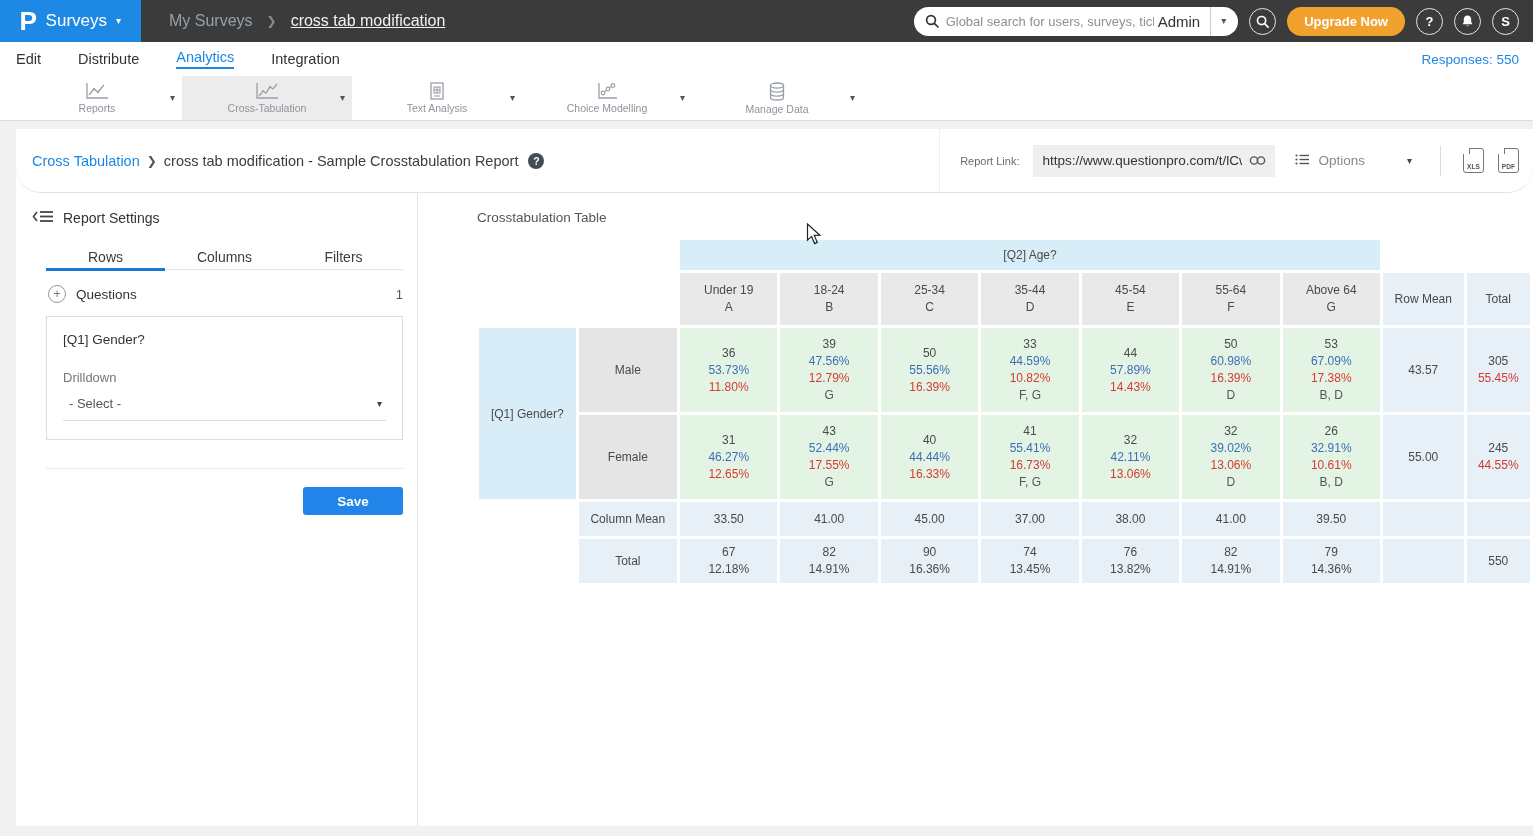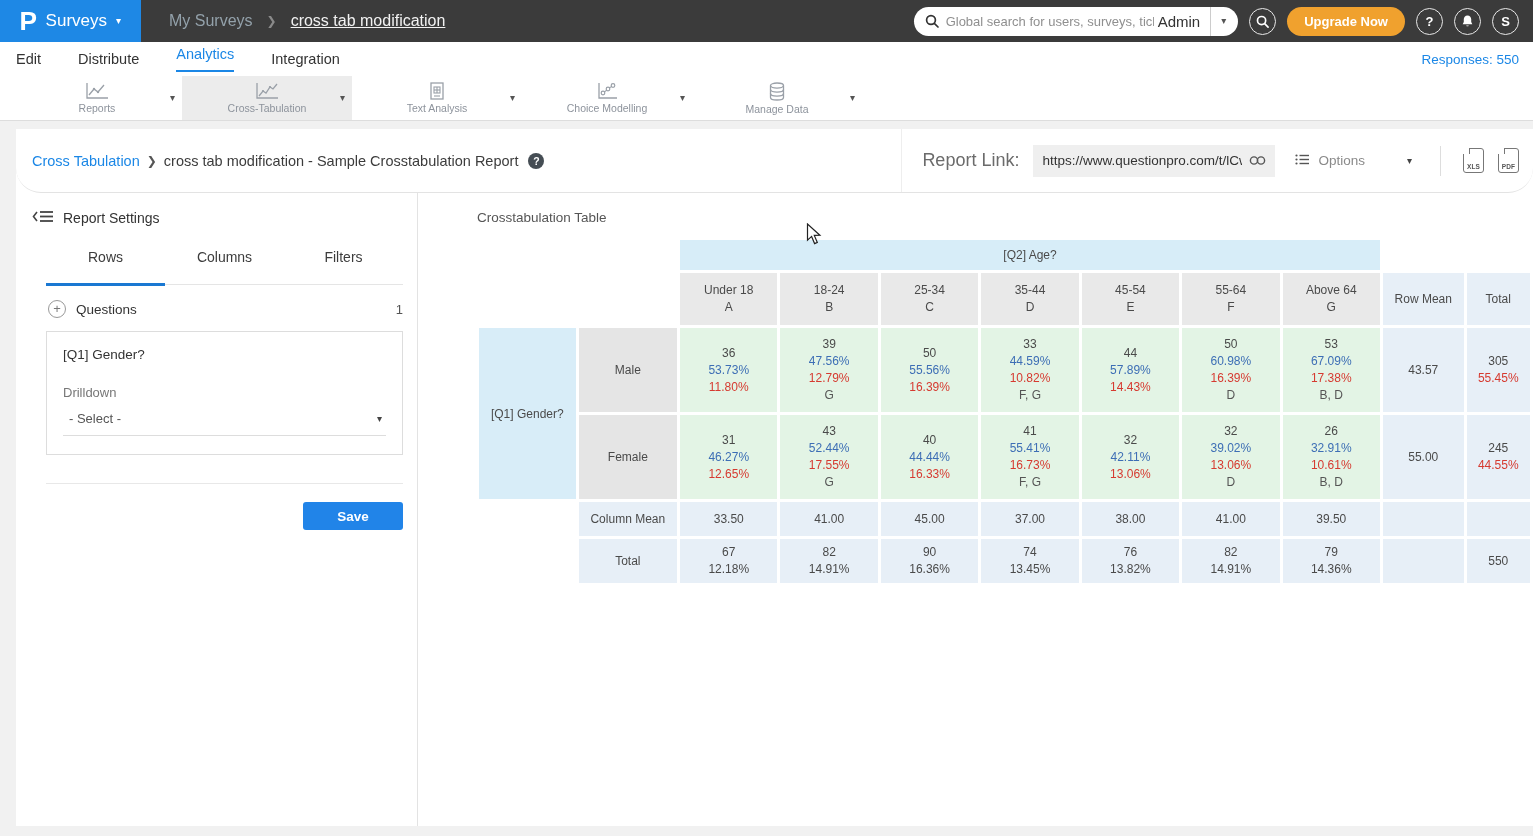"Analytics" .subnav a.active { padding-bottom: 8px -> 2px }
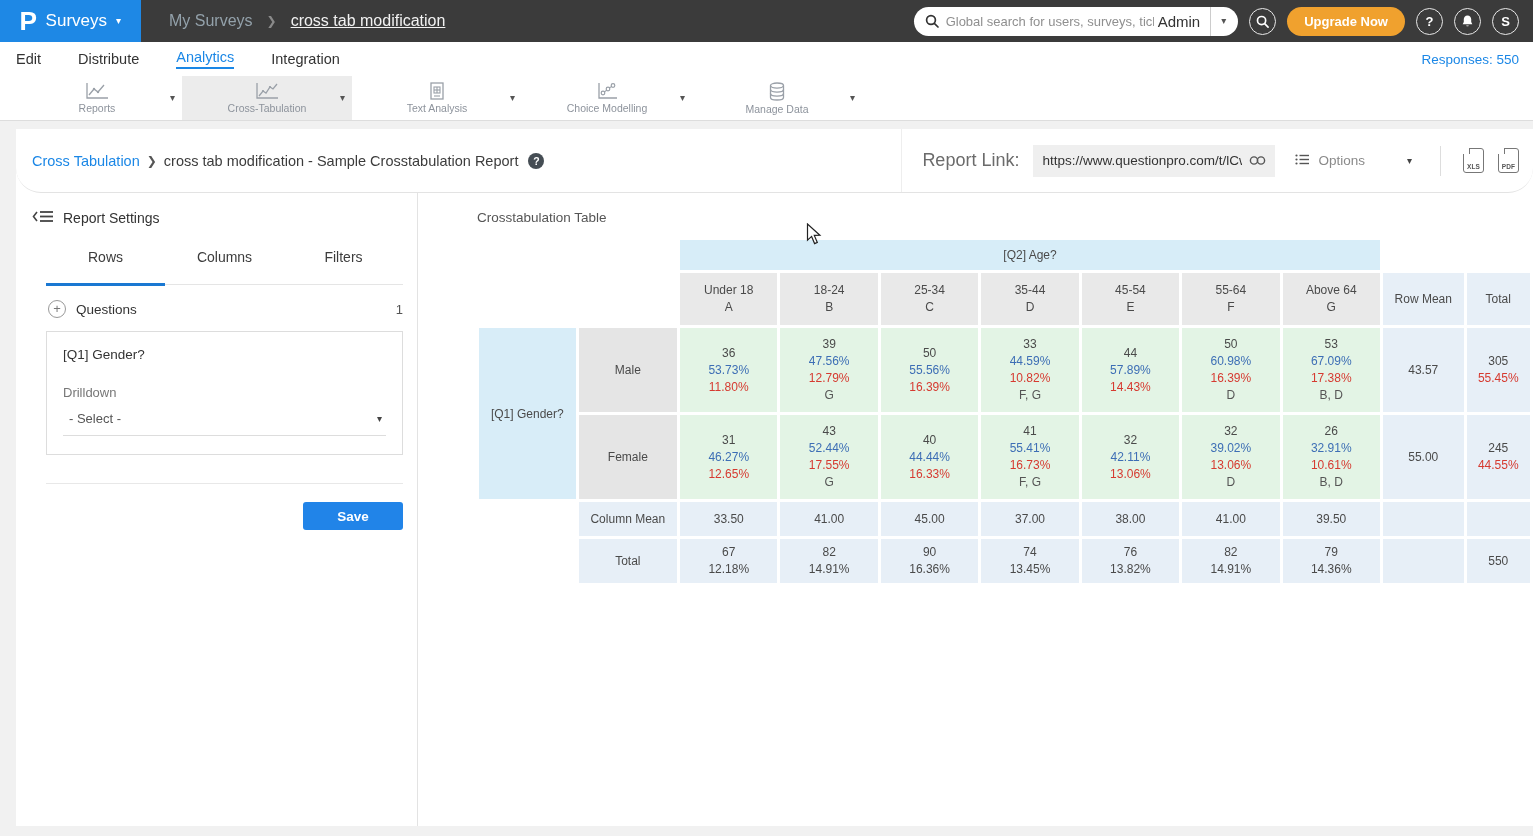"Report Link:" .rl-label { font-size: 18px -> 11px }
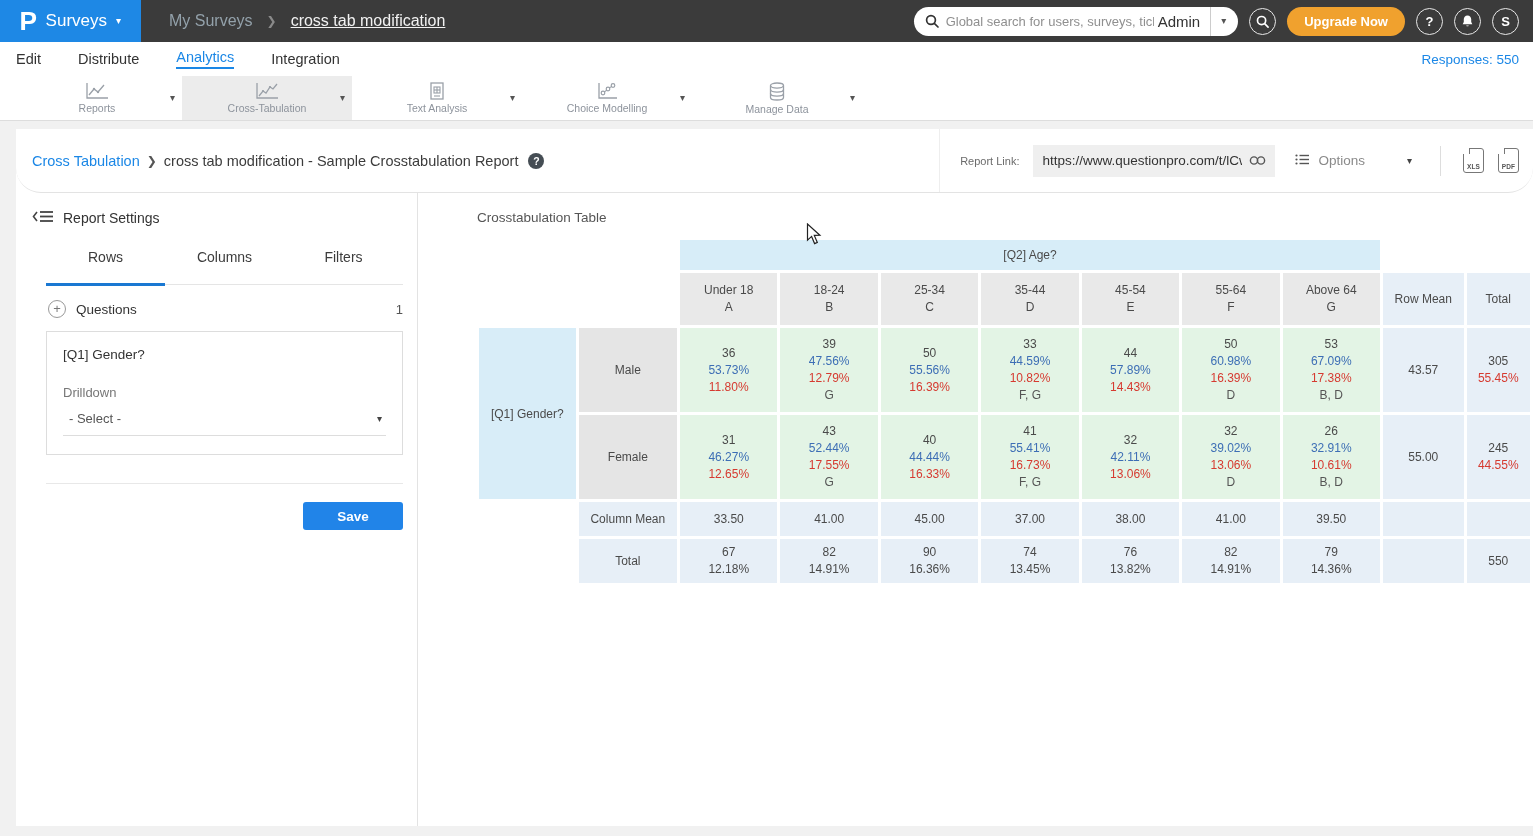"Rows" .tab { padding-bottom: 18px -> 3px }
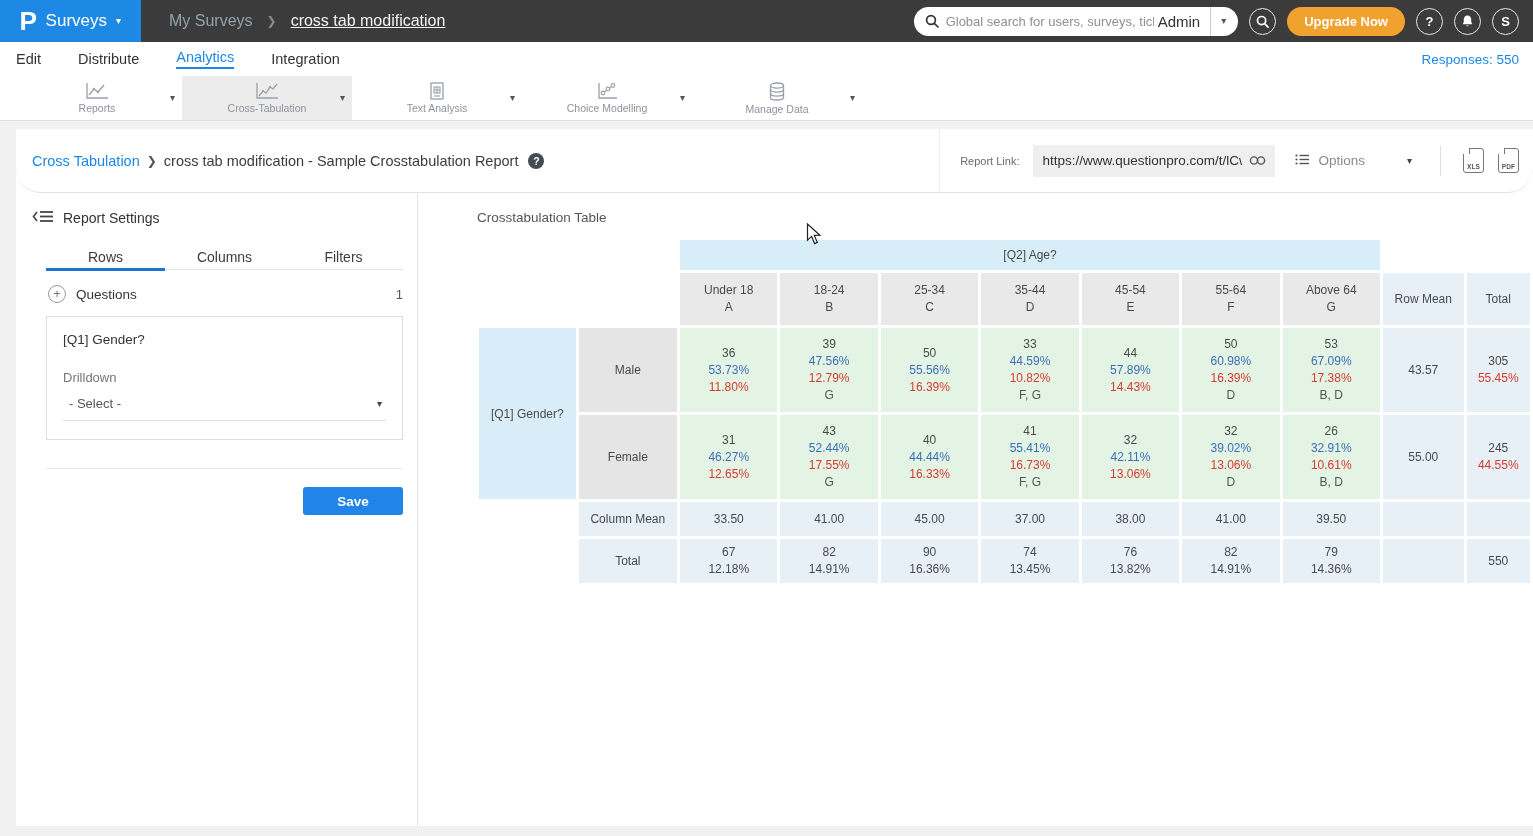"Under 18" div.hl { text: 18 -> 19 }
